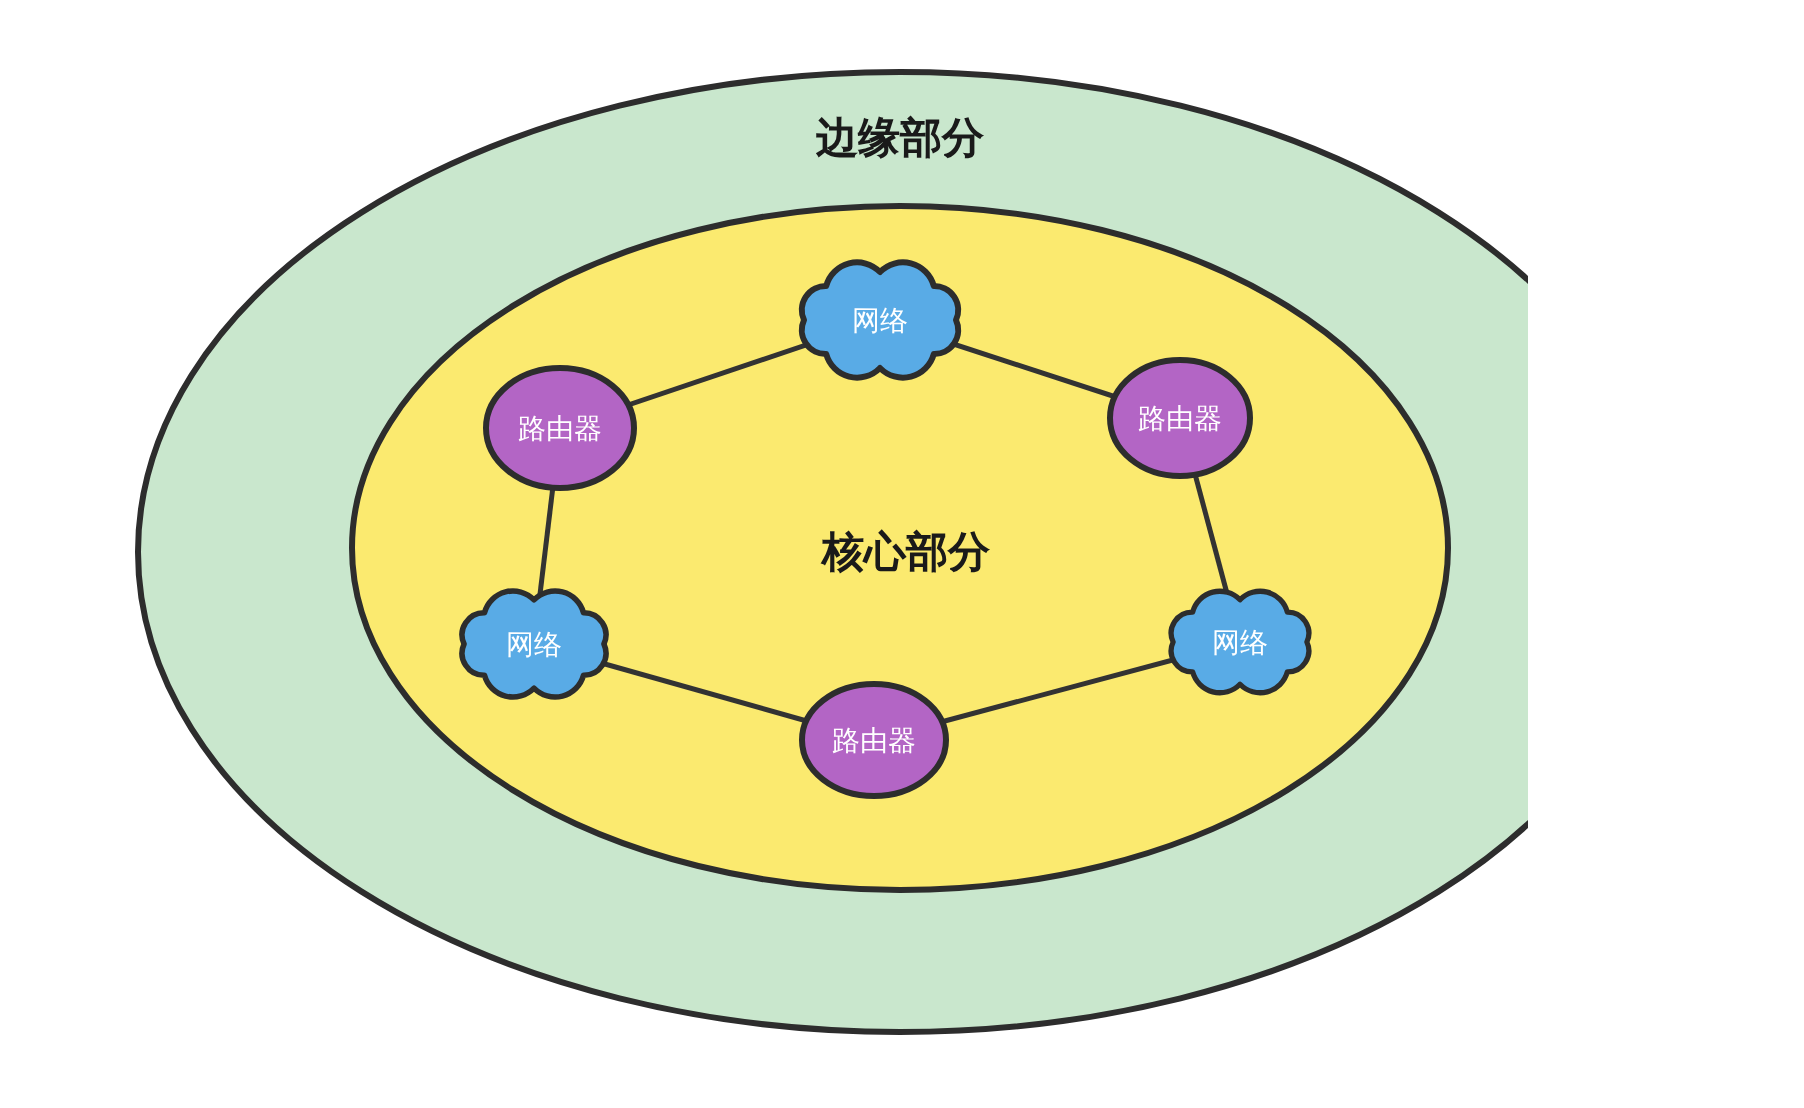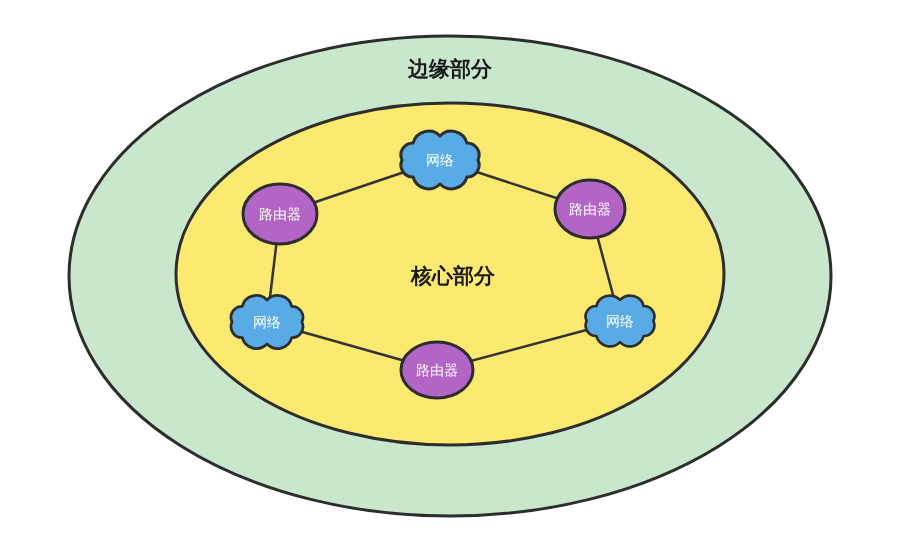"边缘部分" .canvas { width: 902px -> 764px }
